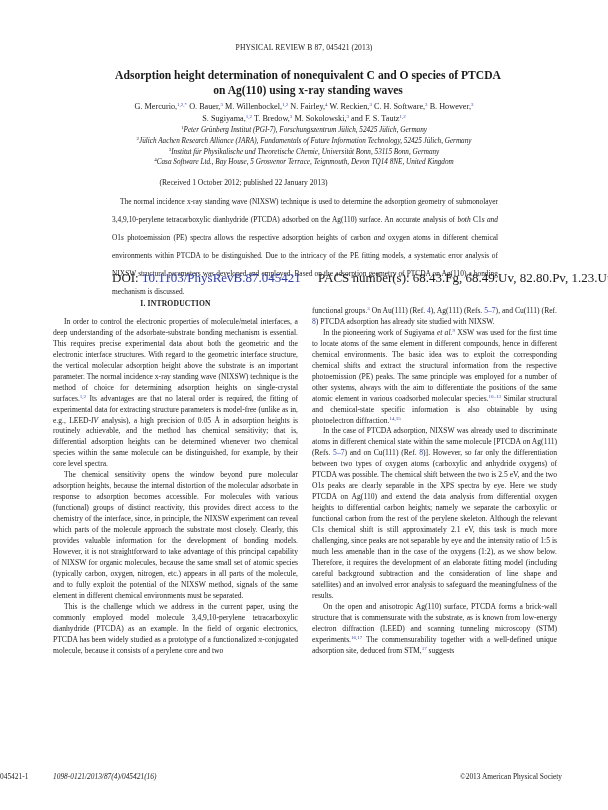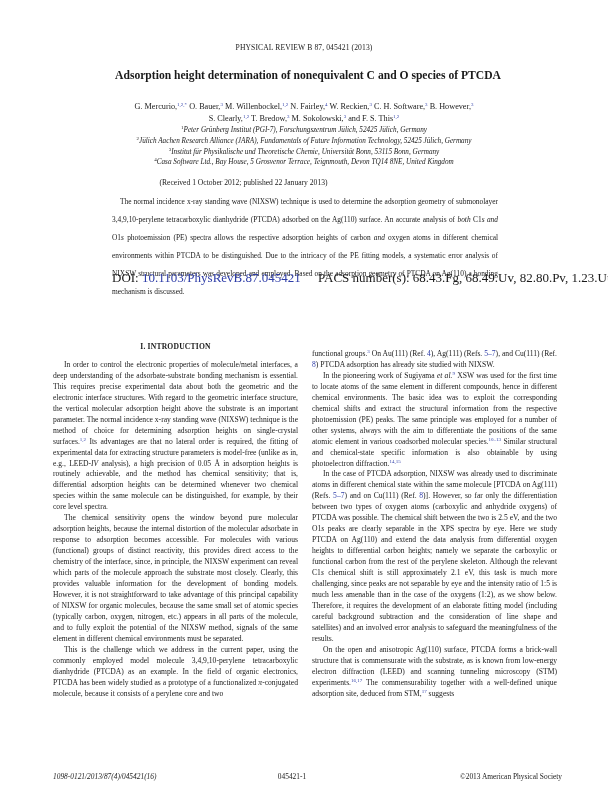"on Ag(110) using x-ray standing" div { html: none -> <div>on Ag(110) using x-ray standing waves</div> }
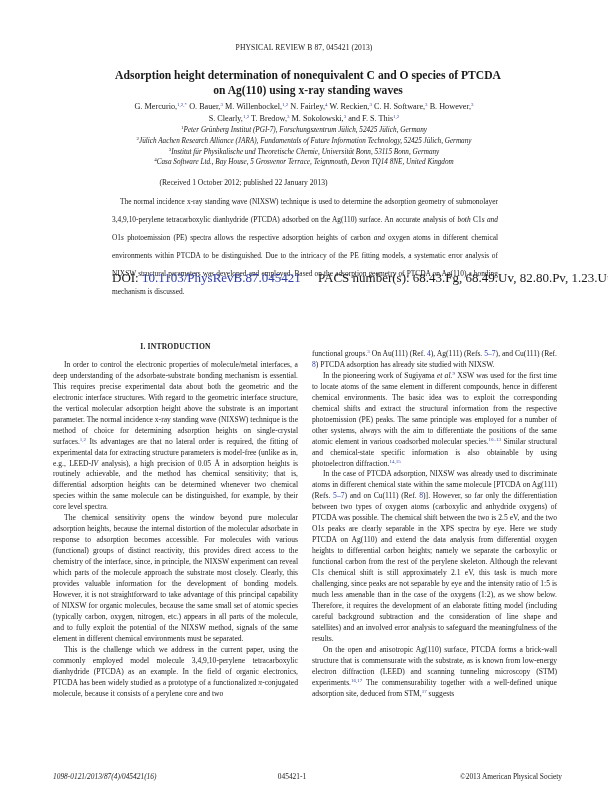"S. Clearly," span { text: Clearly -> Sugiyama }
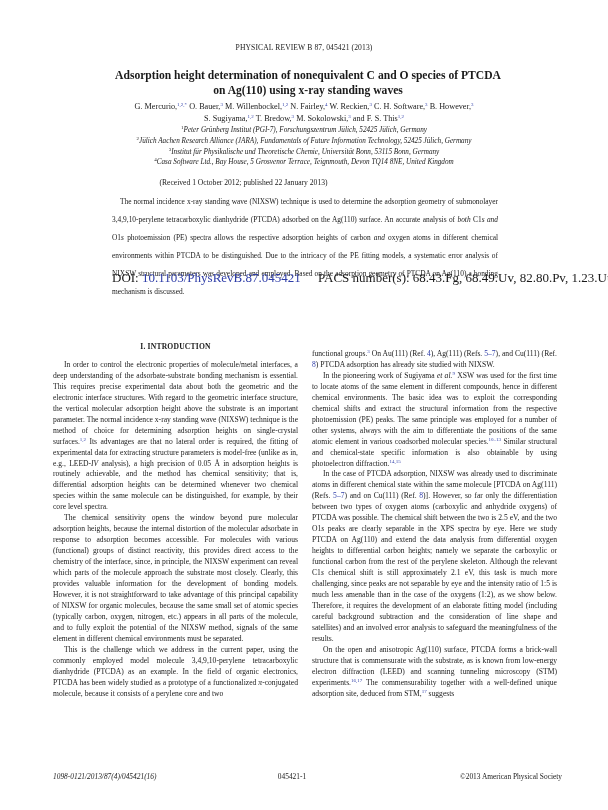"and F. S. This" span { text: This -> Tautz }
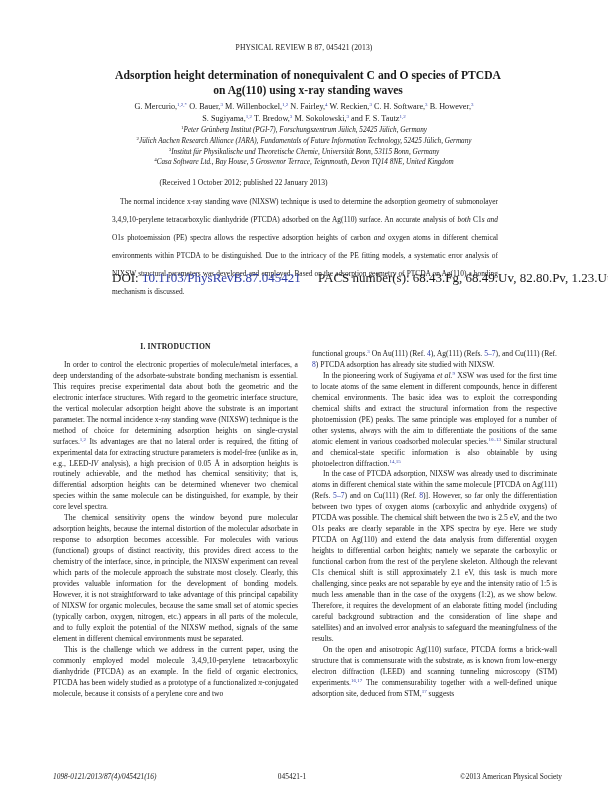"I. INTRODUCTION" .col { margin-top: 43px -> none }
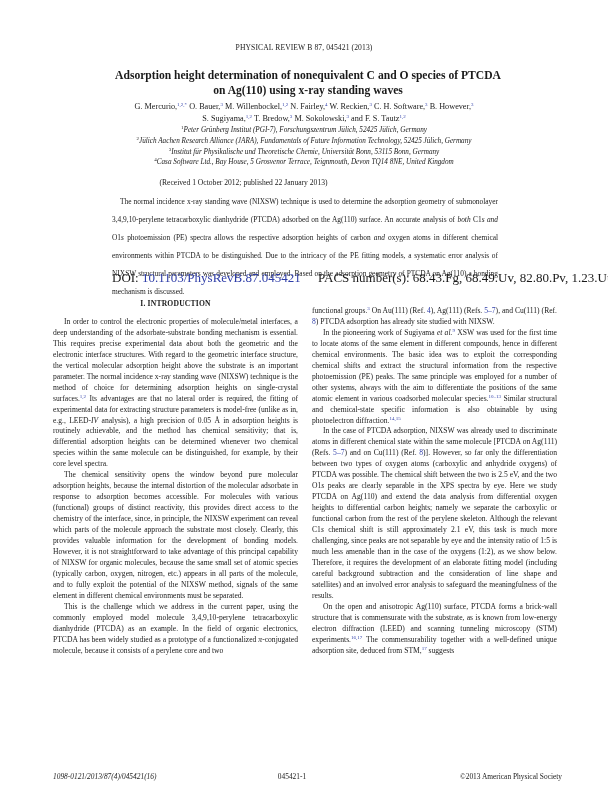"045421-1" .footer-center { left: 8px -> 0; text-align: center -> none }
